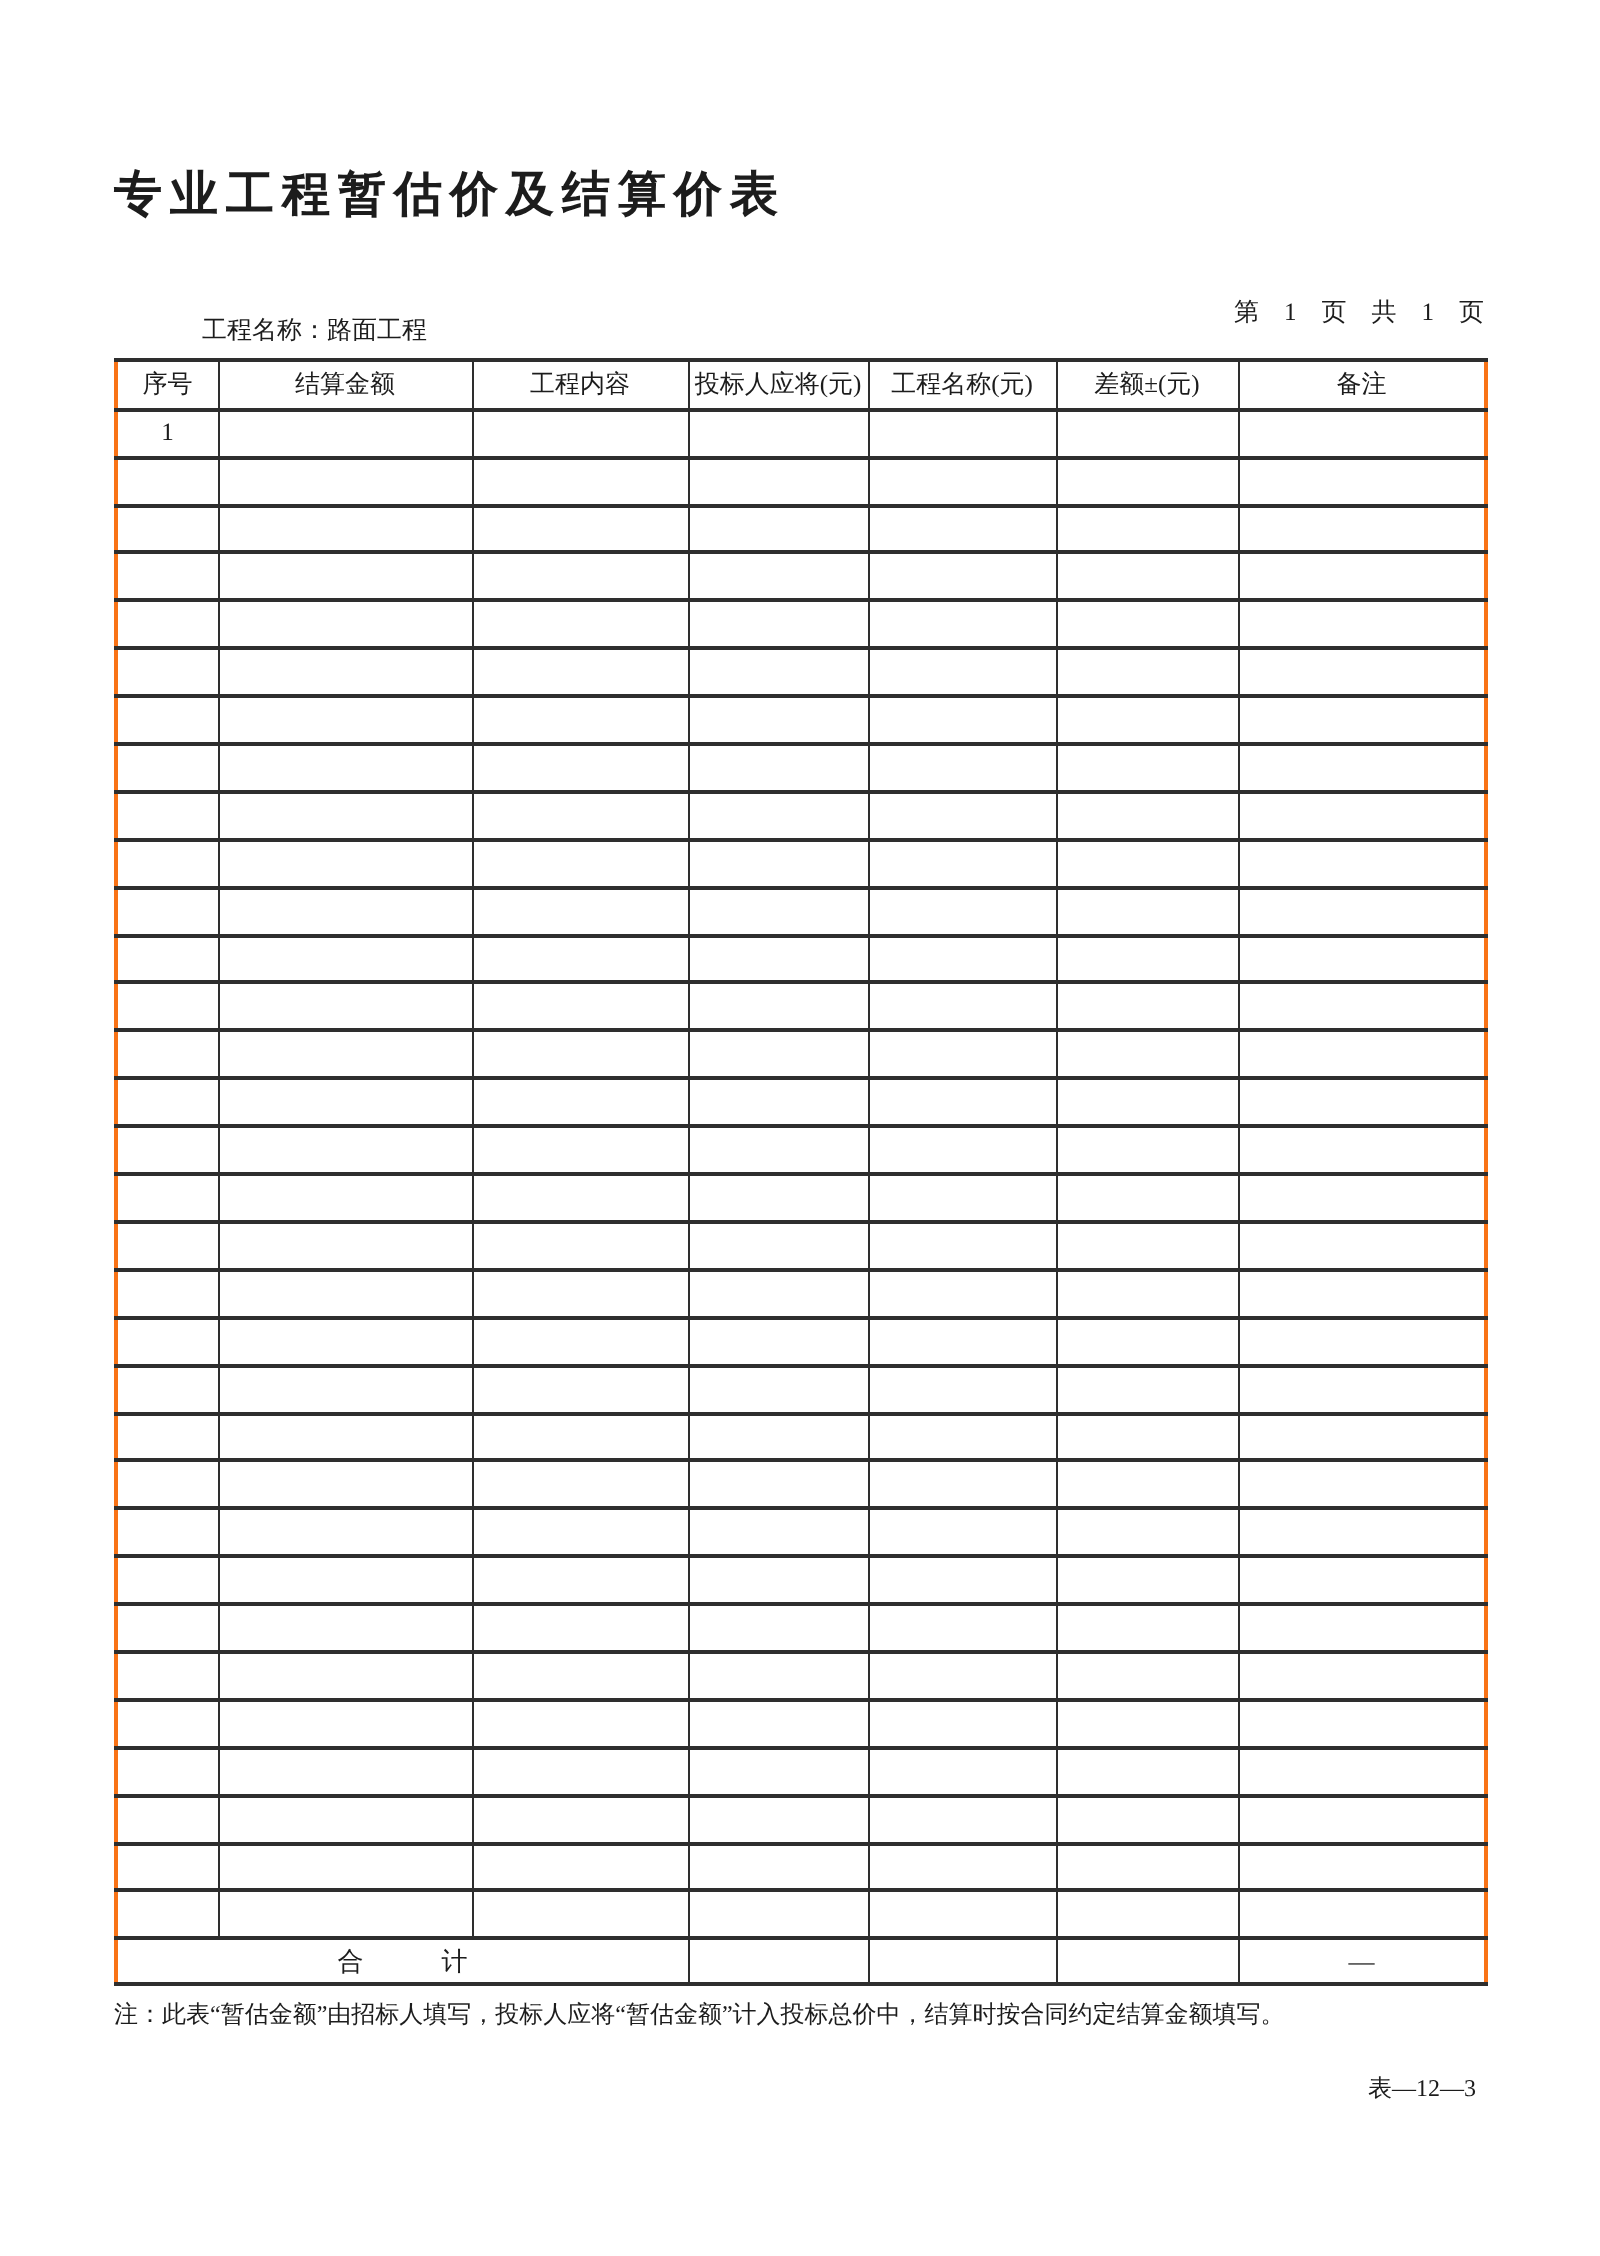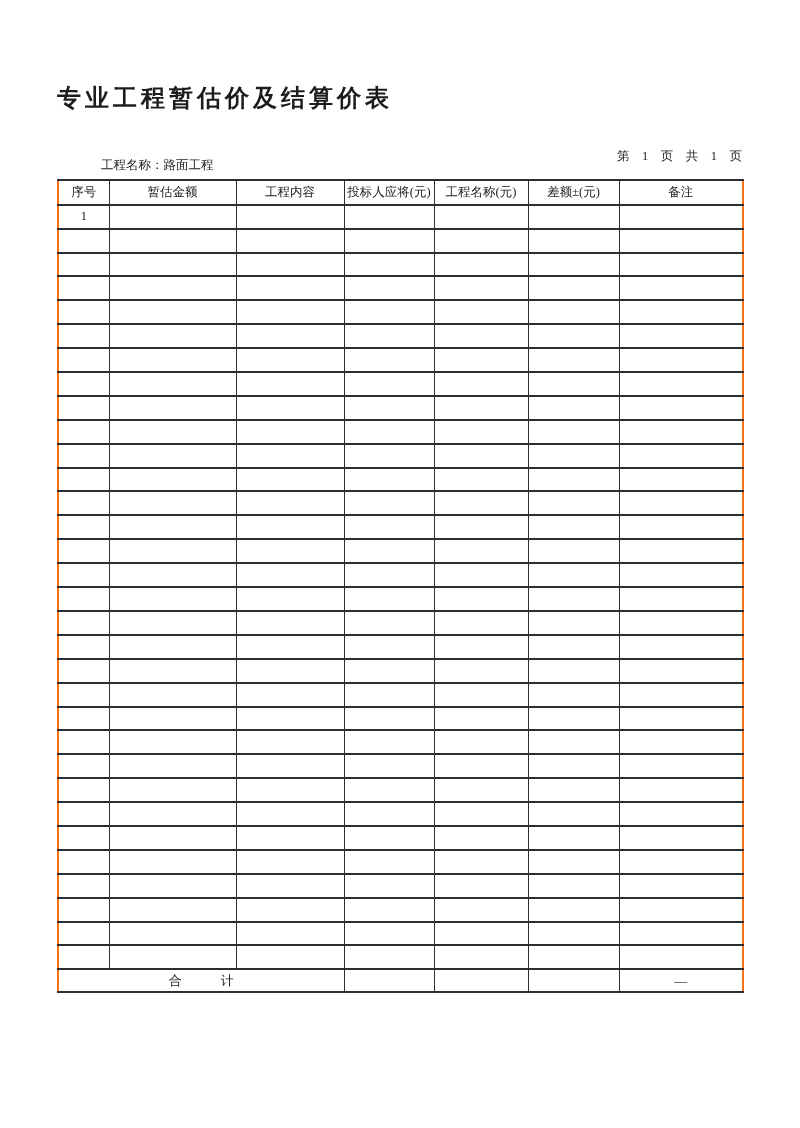"暂估金额" th { text: 暂估 -> 结算 }
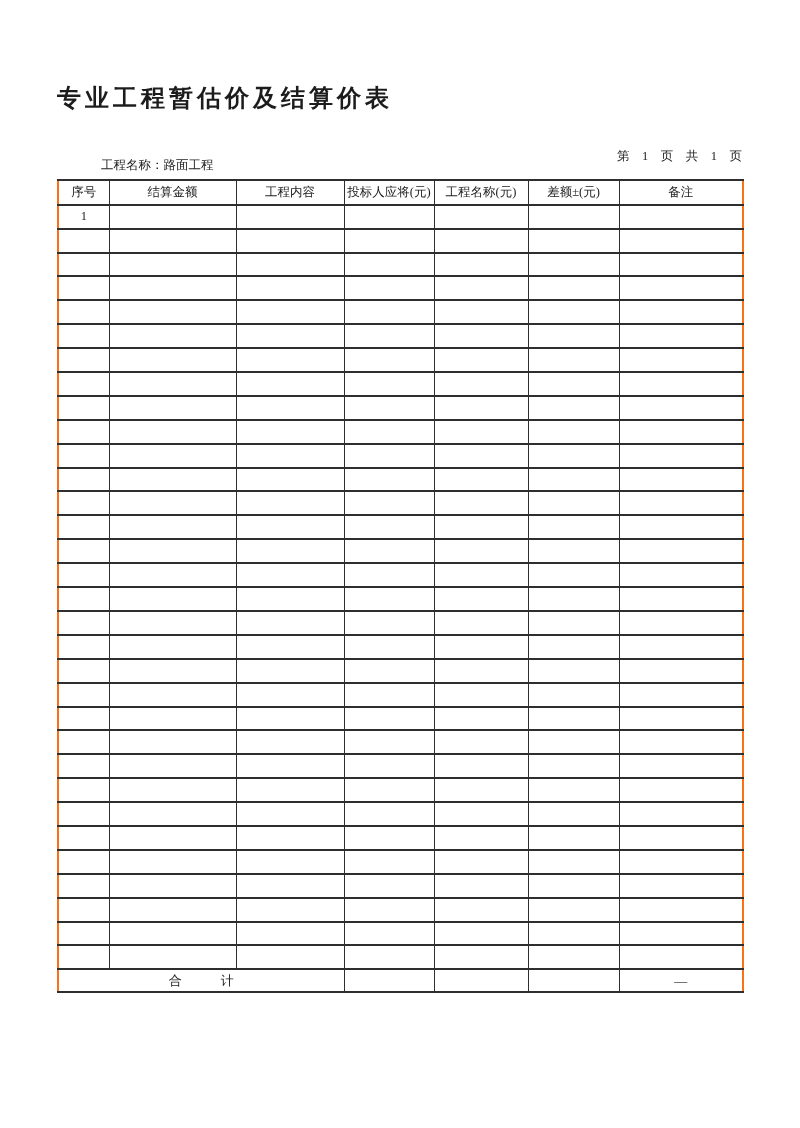"注：此表“暂估金额”由招标人填写，投标人应将“暂估金额”计入投标总价中，结算时按" div.footnote { html: none -> <div>注：此表“暂估金额”由招标人填写，投标人应将“暂估金额”计入投标总价中，结算时按合同约定结算金额填写。</div> }
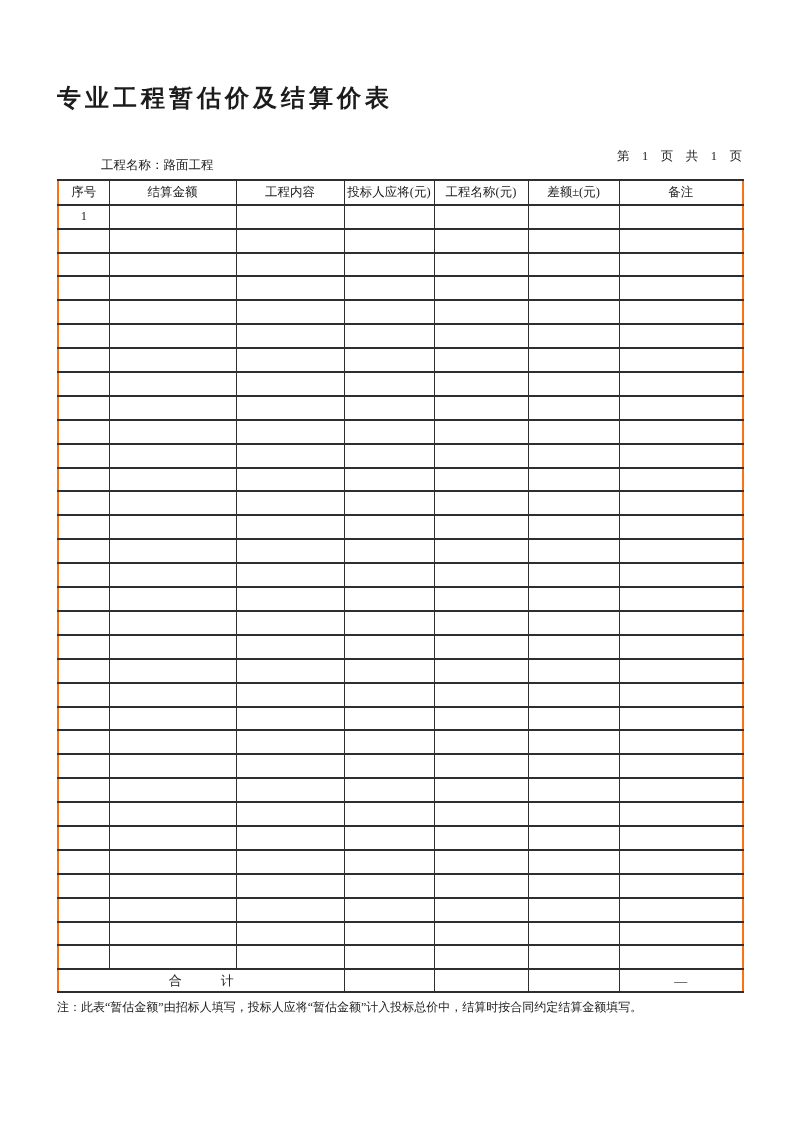"表—12—3" div.form-code { html: none -> <div>表—12—3</div> }
